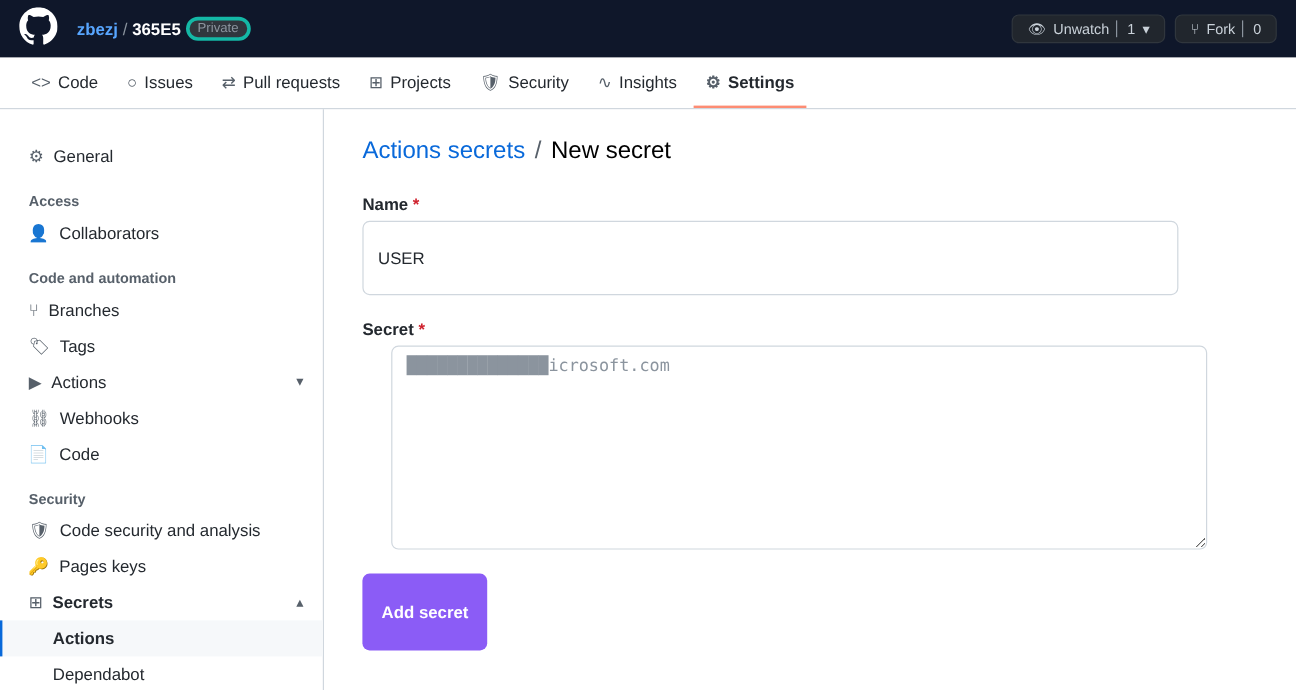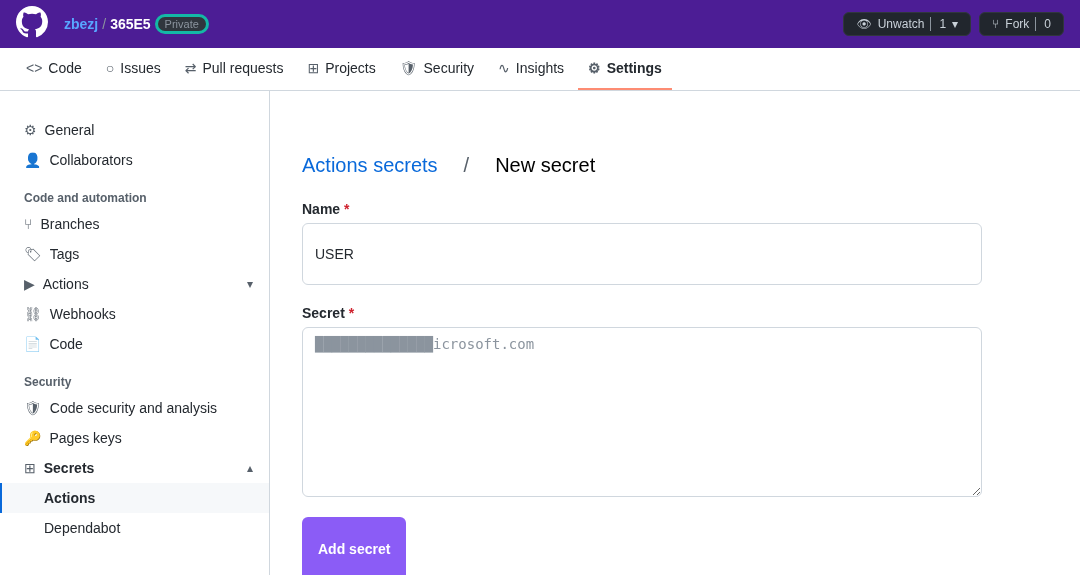"zbezj" .top-nav { background: #4c1d95 -> #0f172a }
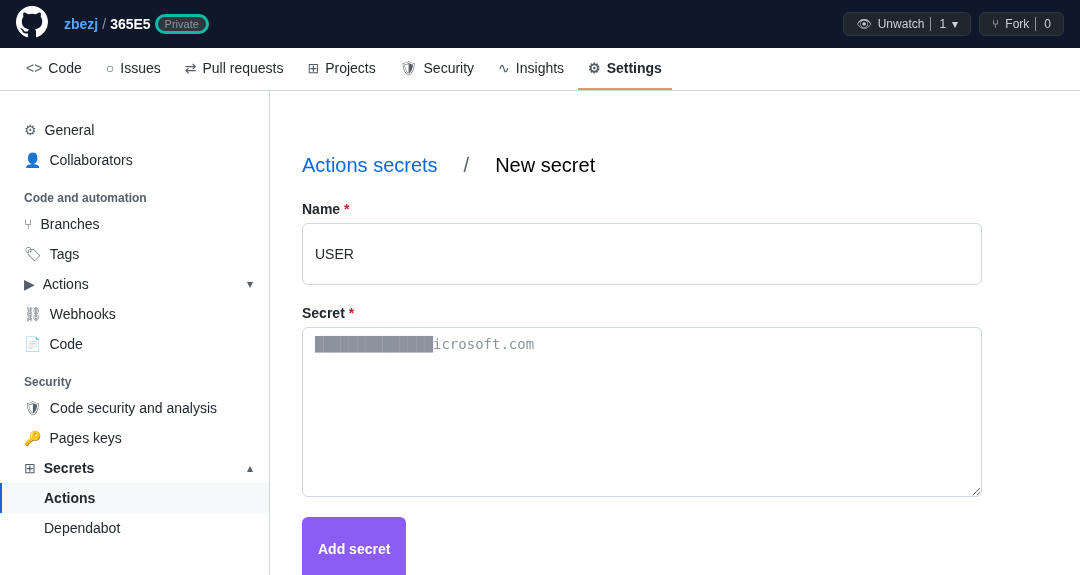"Actions secrets" .breadcrumb { gap: 26px -> 8px; margin-top: 39px -> none }
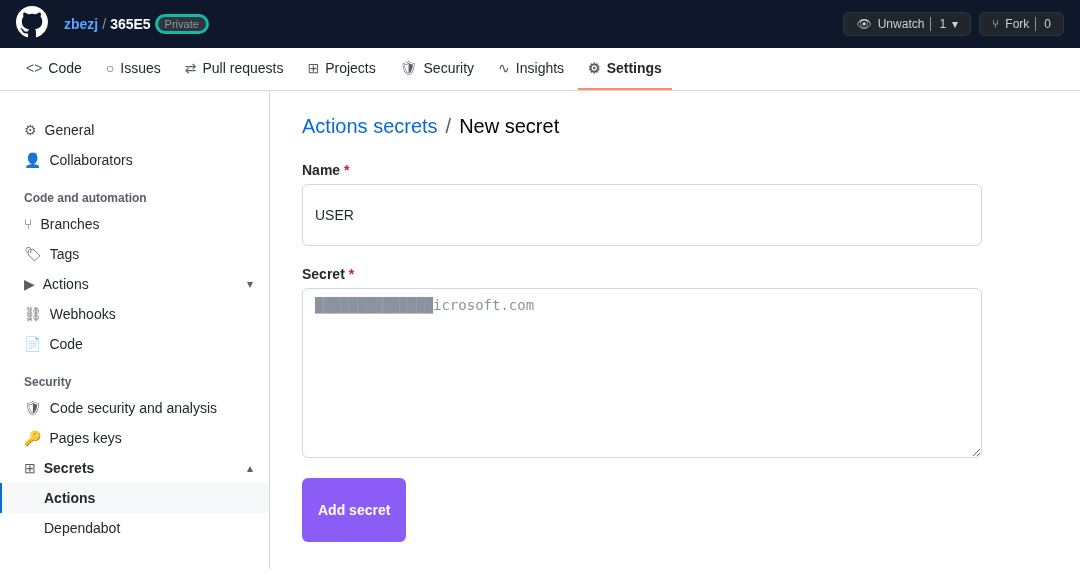"Access" div.sidebar-section-header { html: none -> <div>Access</div> }
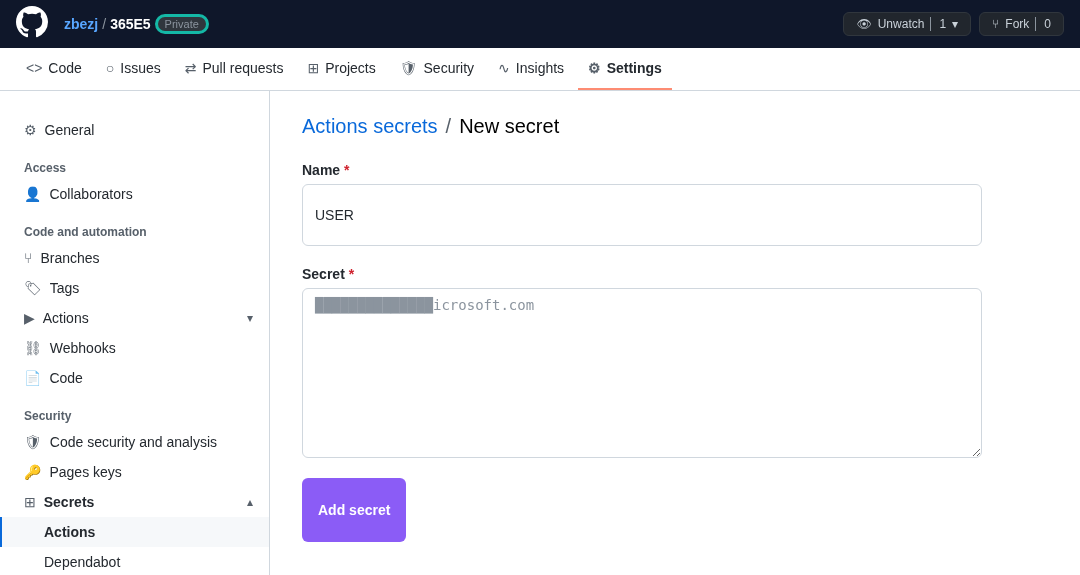"██████████████icrosoft.com" div { margin-left: none -> 24px }
